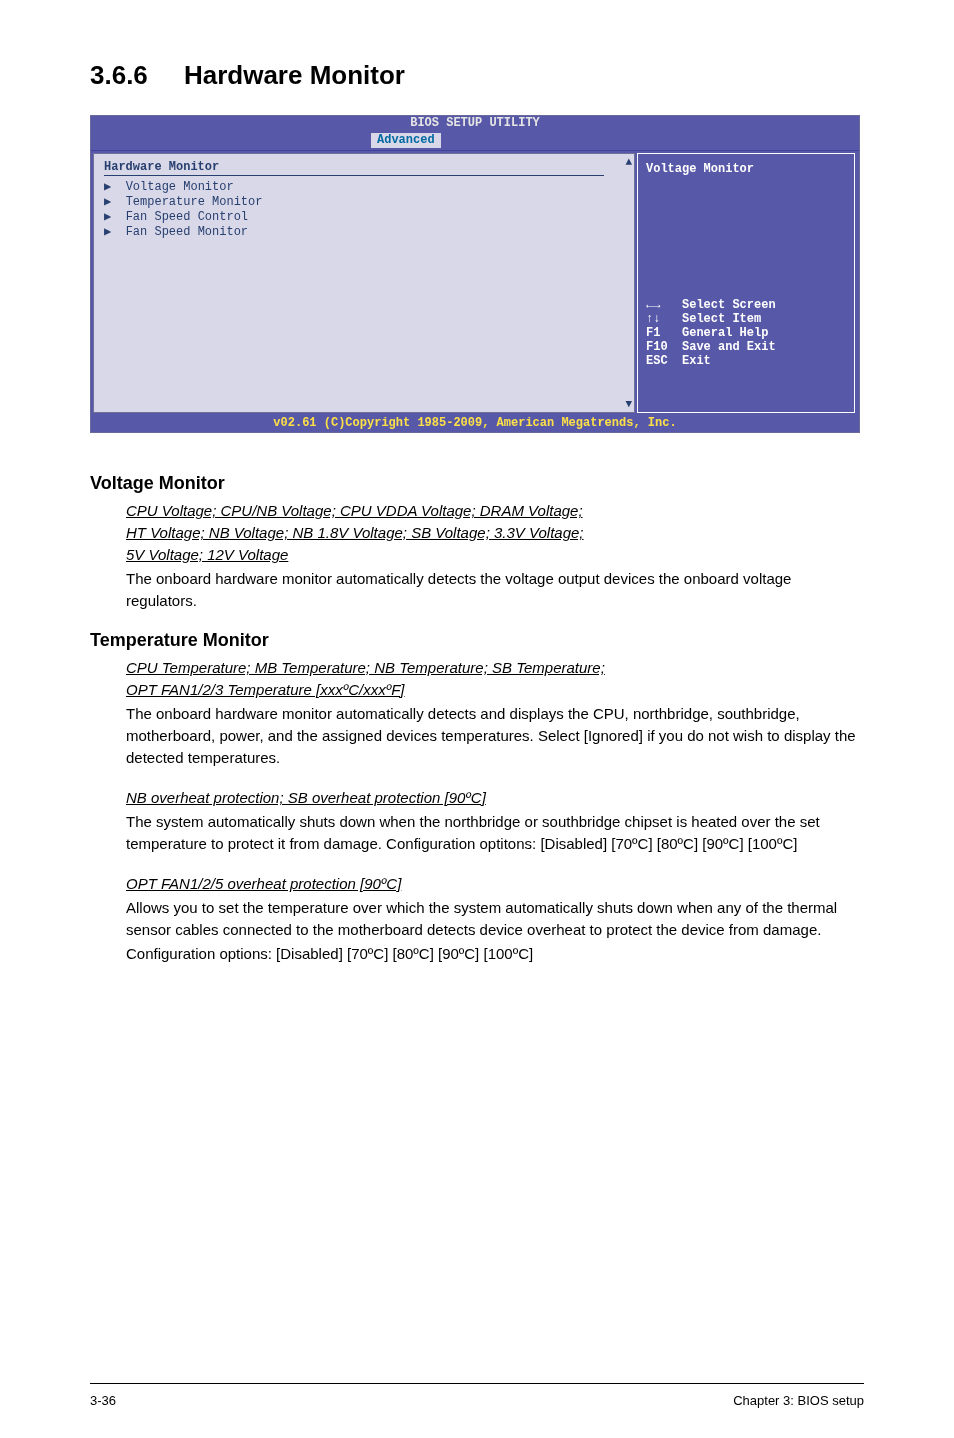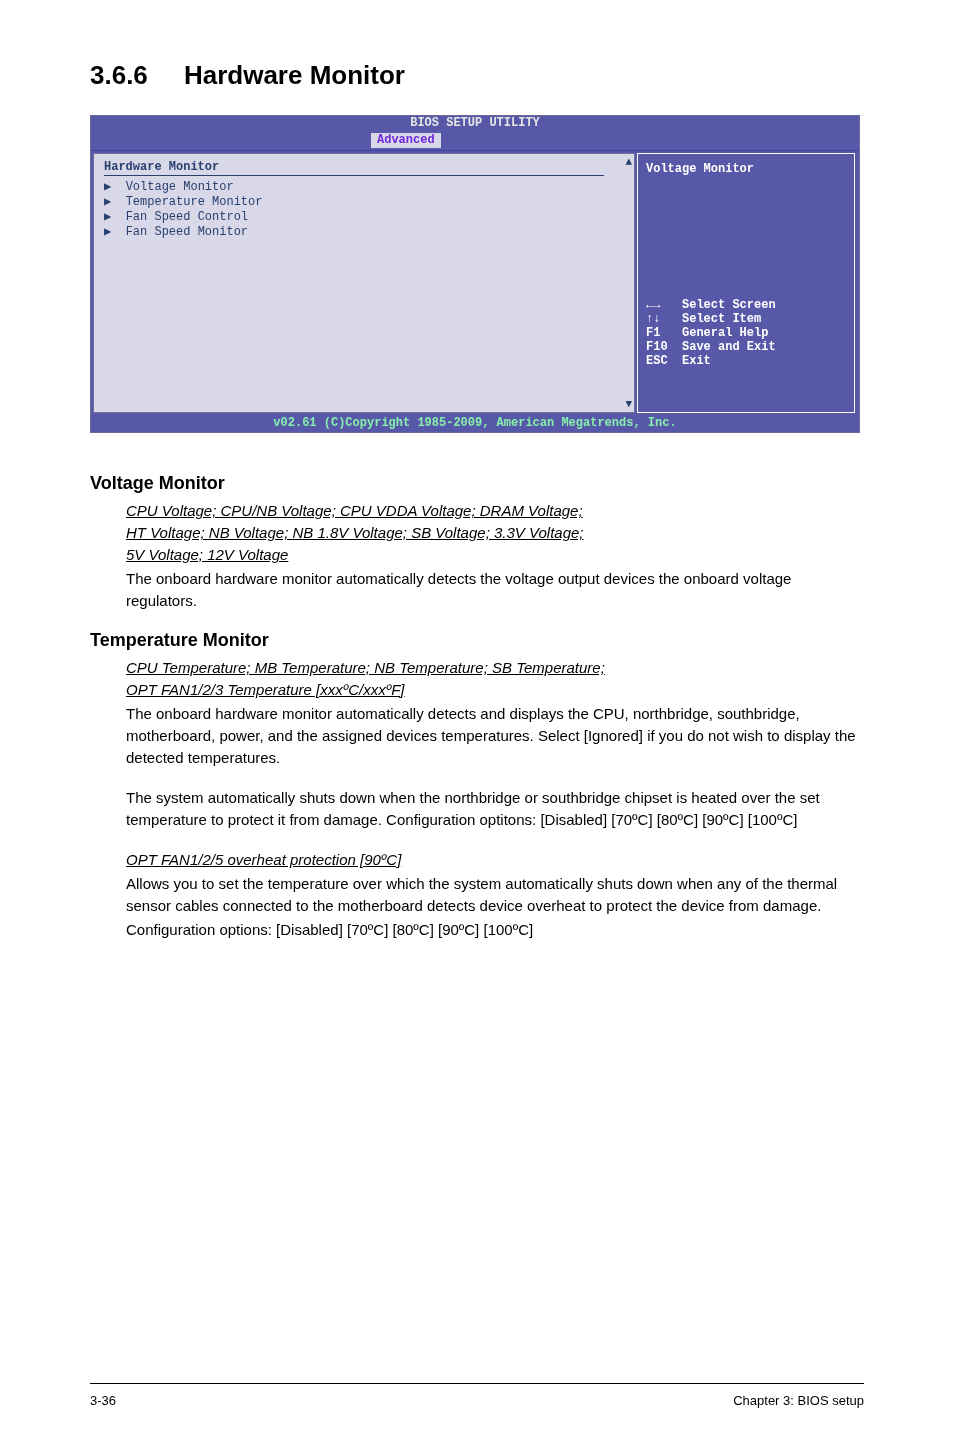"Advanced" .bios-tab { color: #6d28d9 -> #0369a1 }
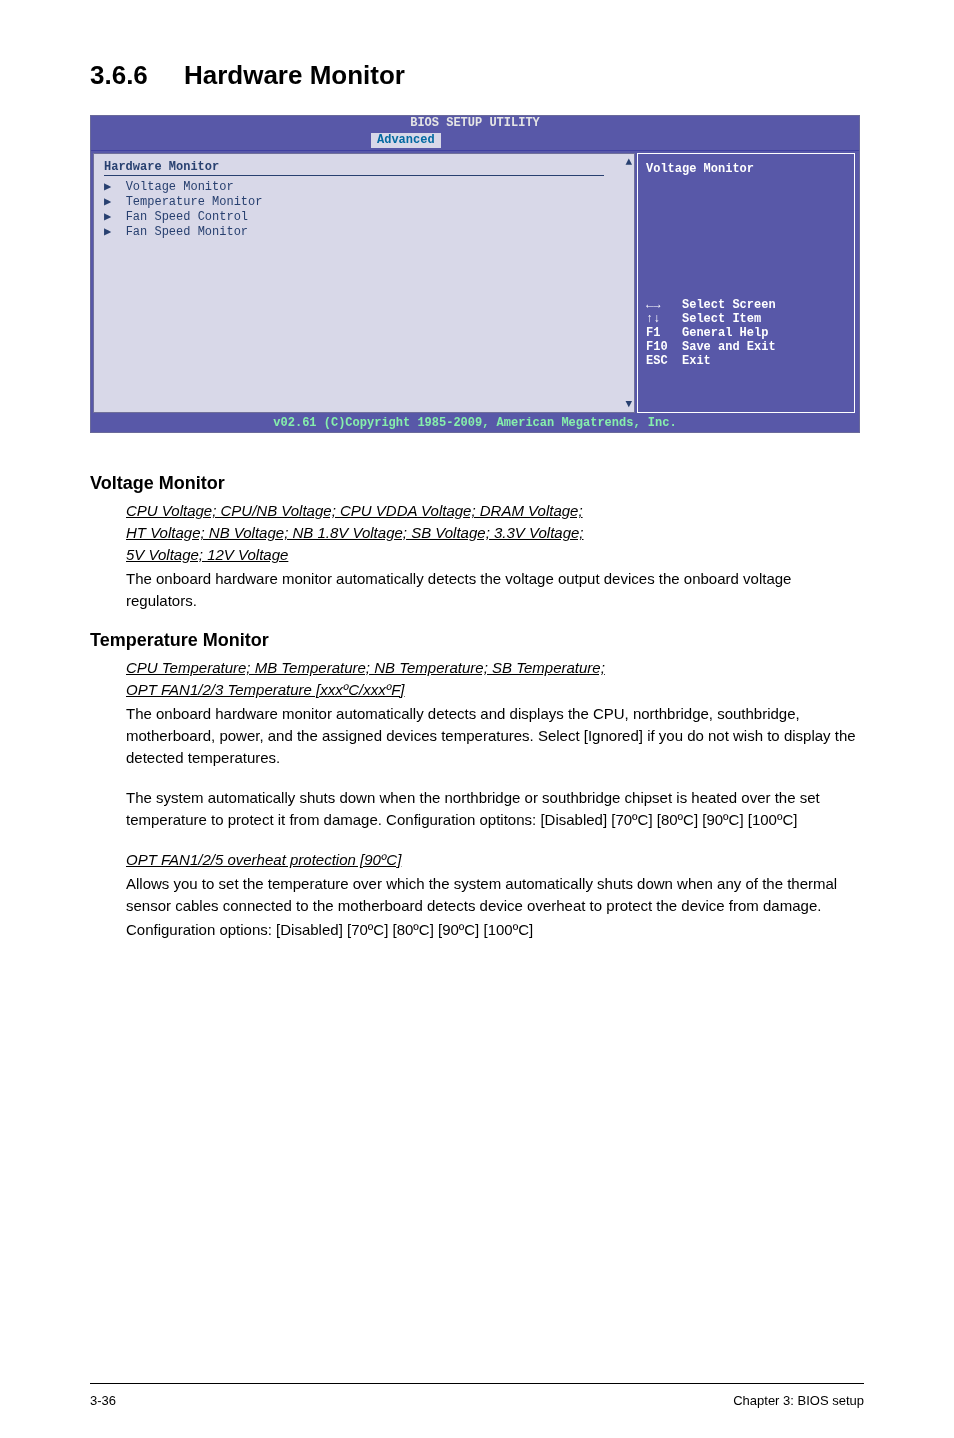"v02.61 (C)Copyright 1985-2009, American" .bios-footer { color: #86efac -> #fde047 }
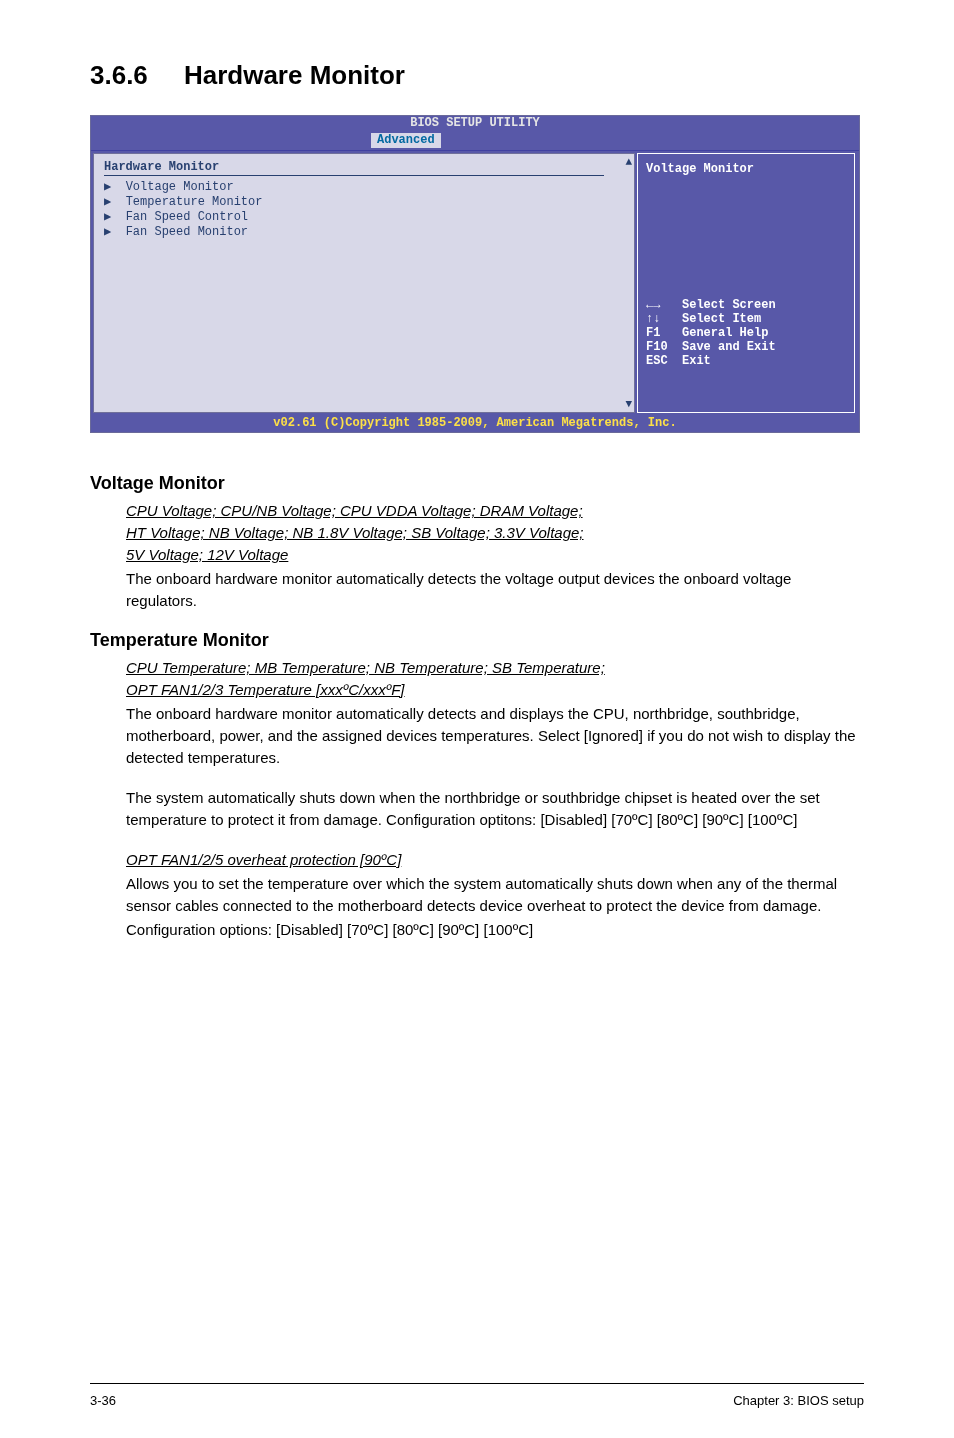"NB overheat protection; SB overheat" div.link-underline { html: none -> <div>NB overheat protection; SB overheat protection [90ºC]</div> }
